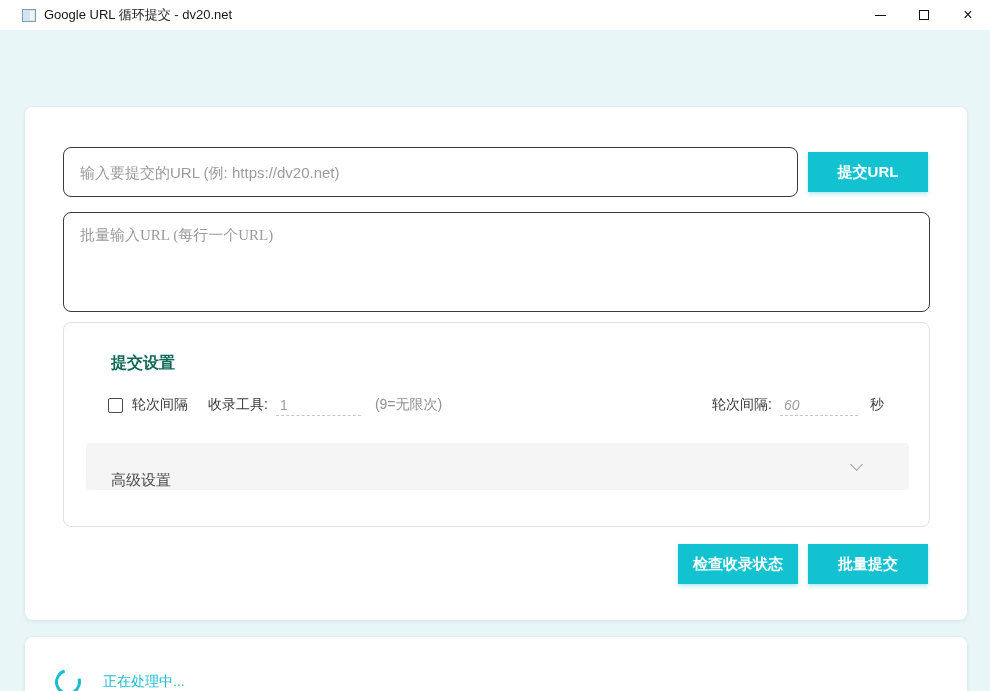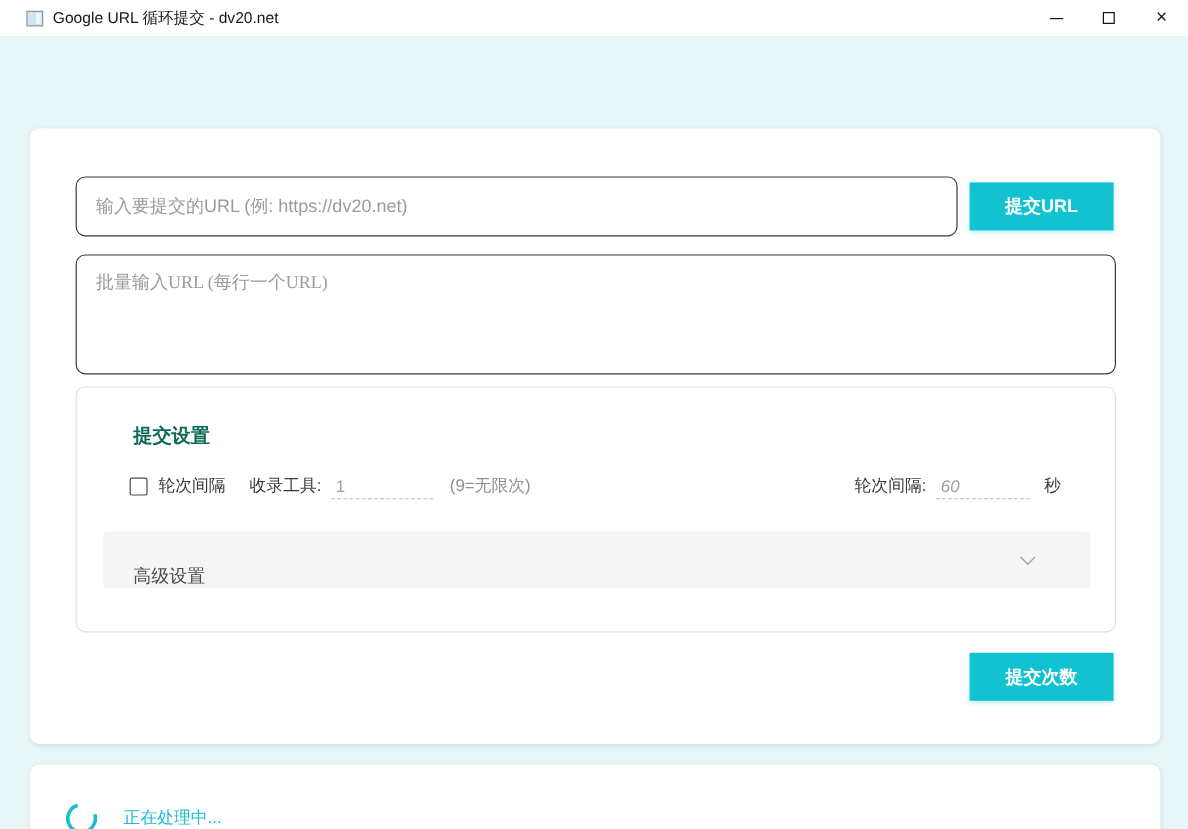"检查收录状态" button.cyan-btn { html: none -> <button>检查收录状态</button> }
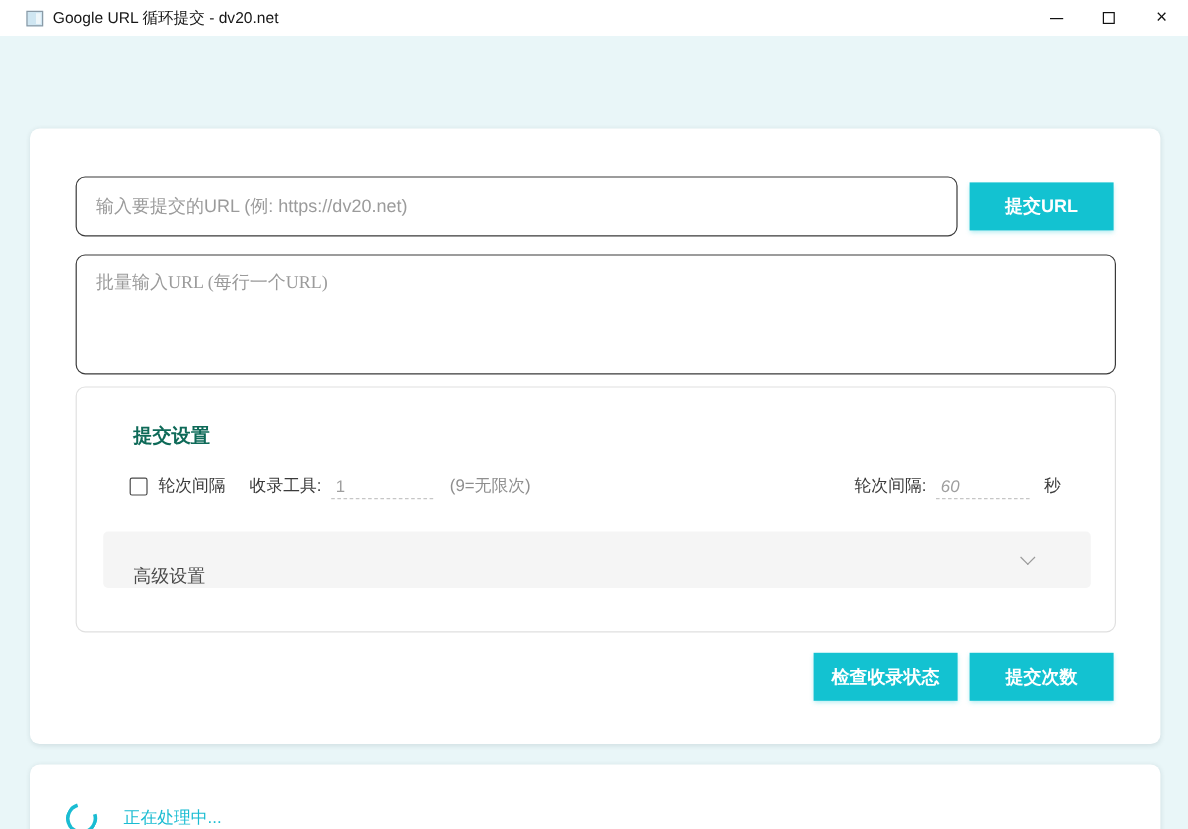"提交次数" button.cyan-btn { text: 提交次数 -> 批量提交 }
